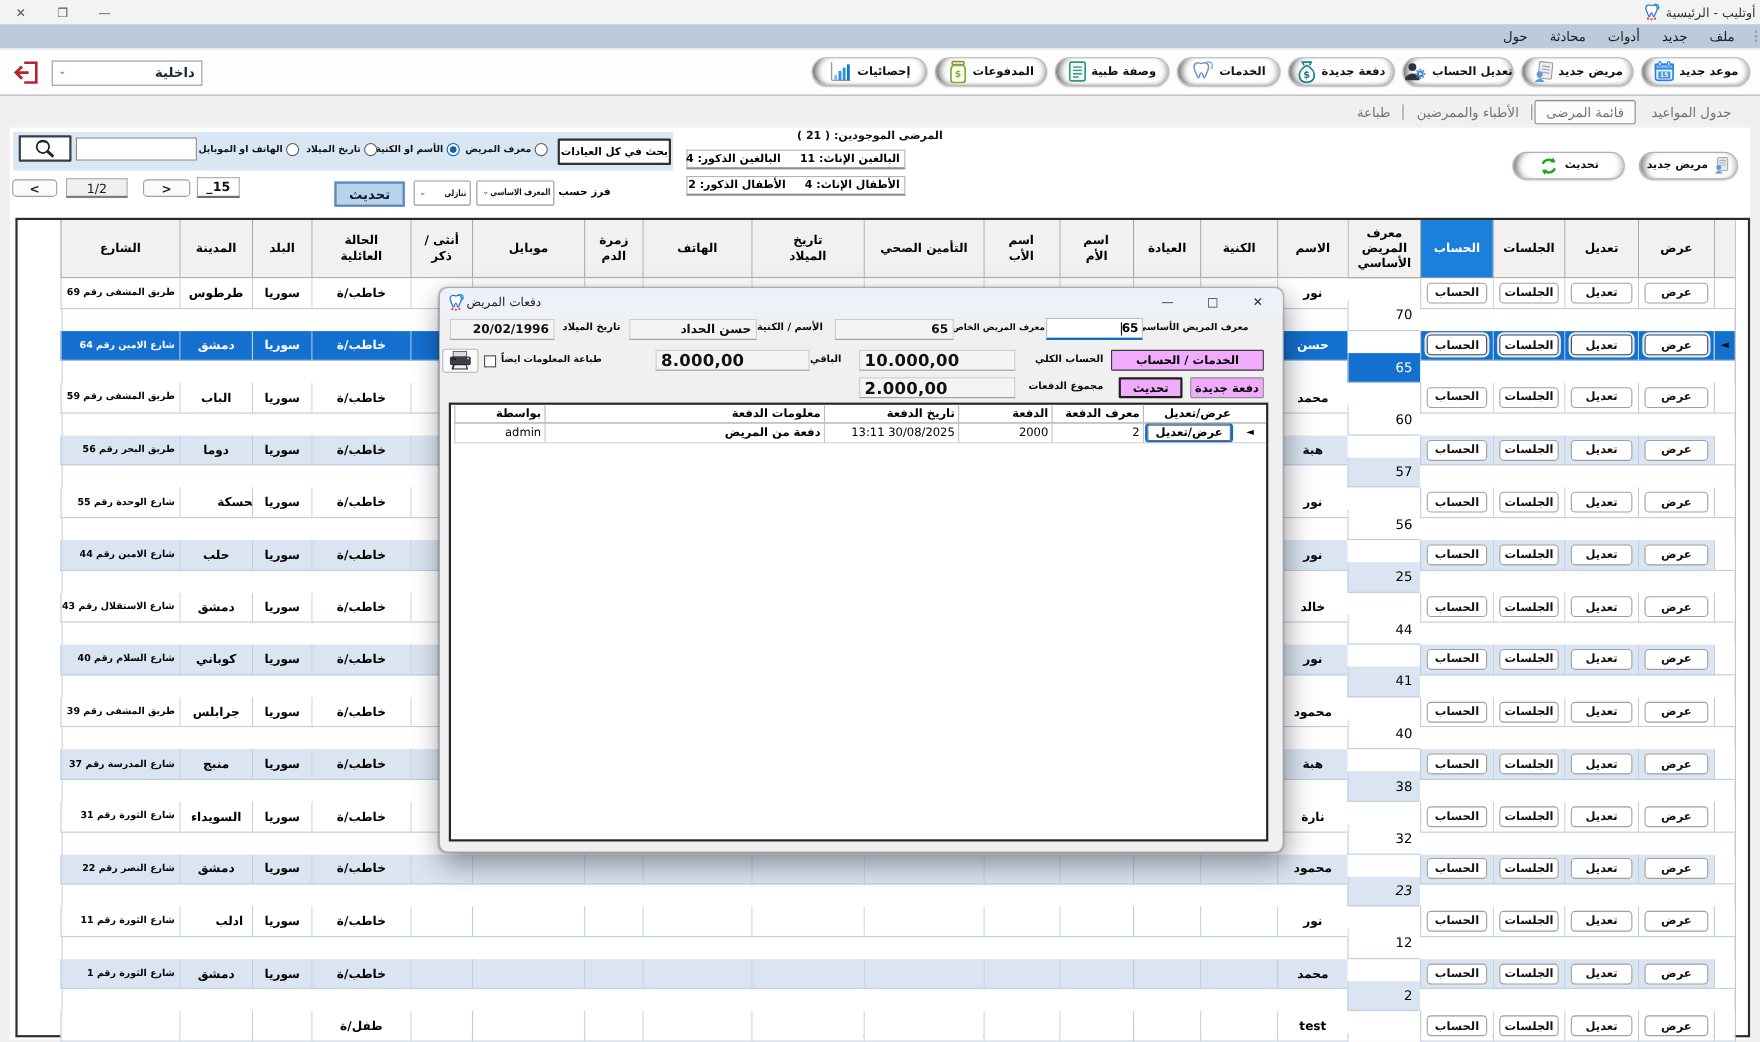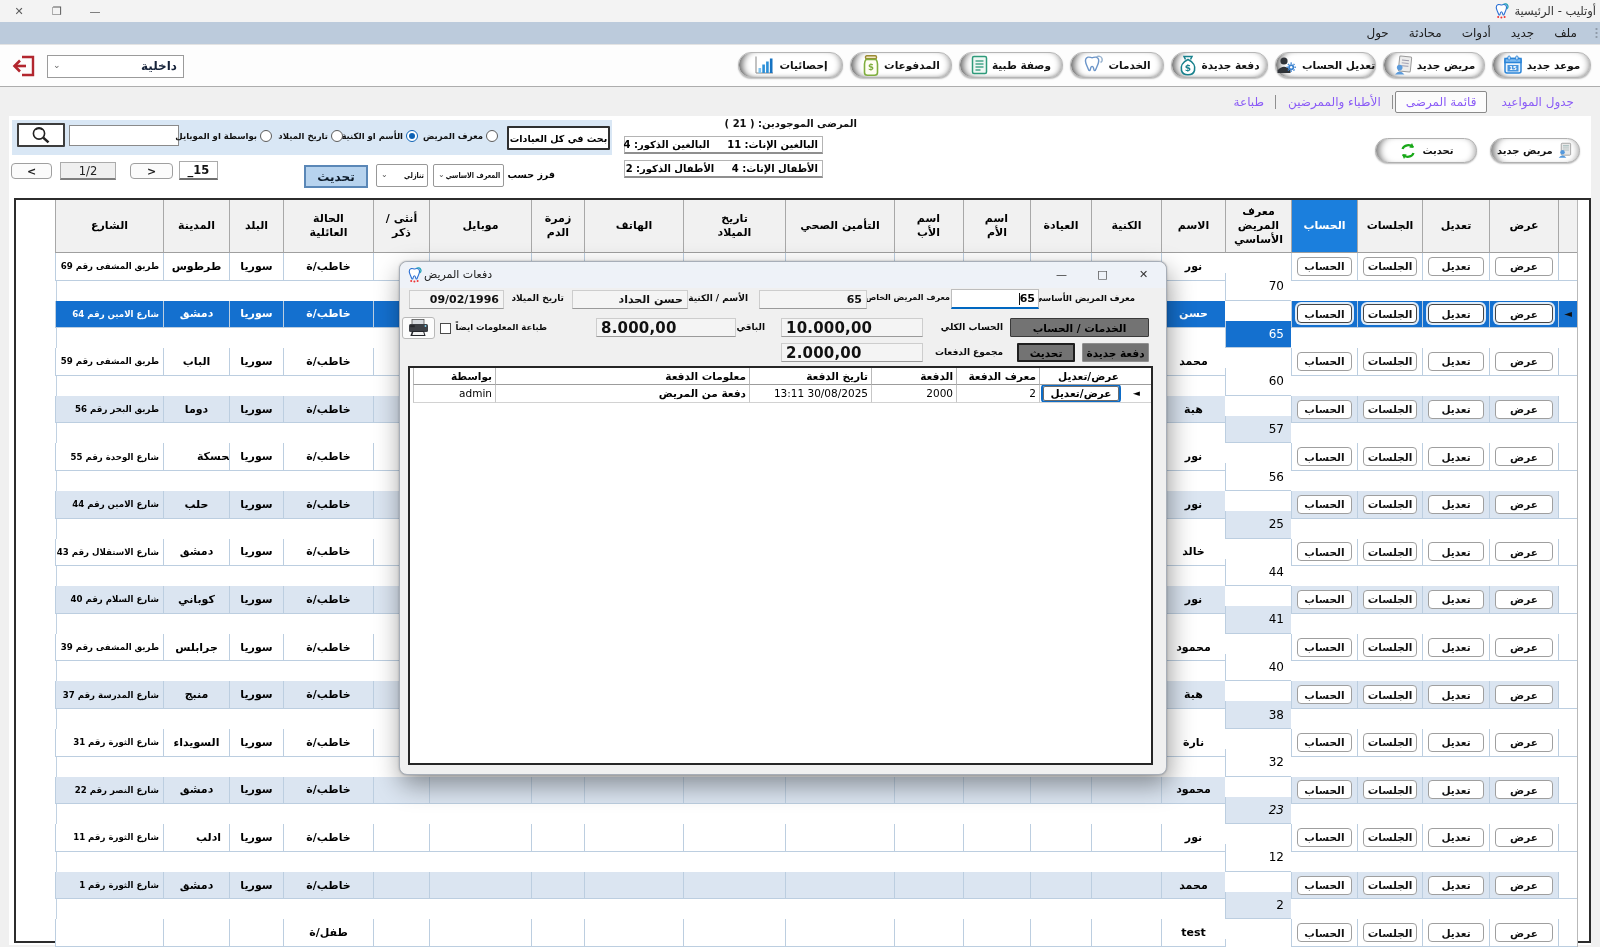"طباعة" .tab { color: #8b5cf6 -> #737373 }
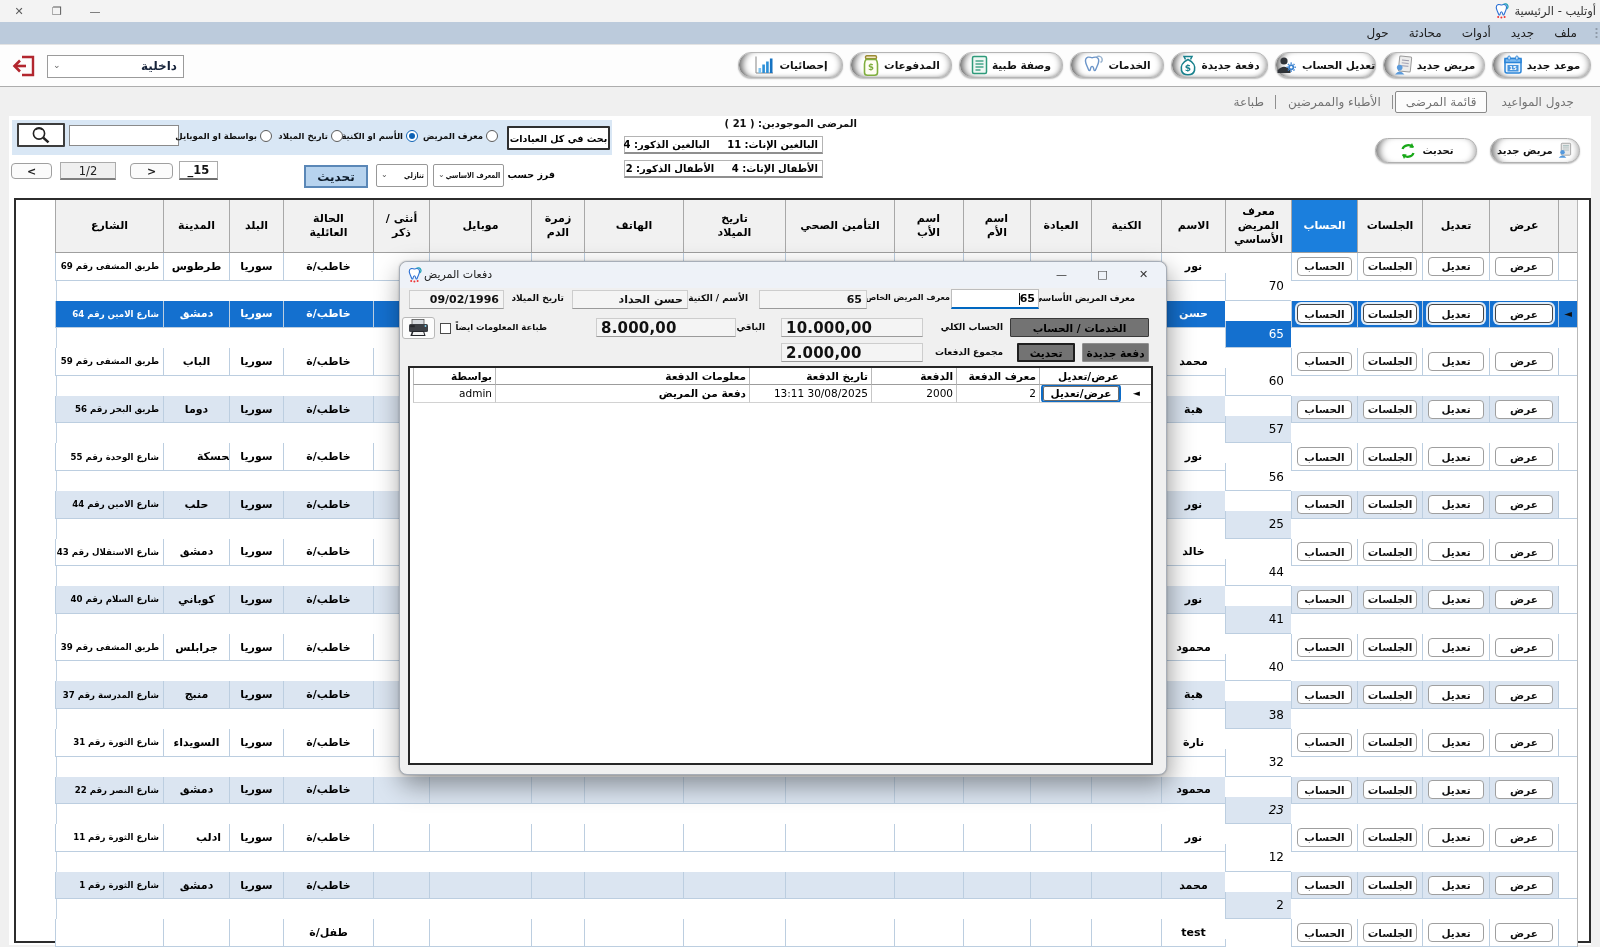"بواسطة او الموبايل" span { text: بواسطة -> الهاتف }
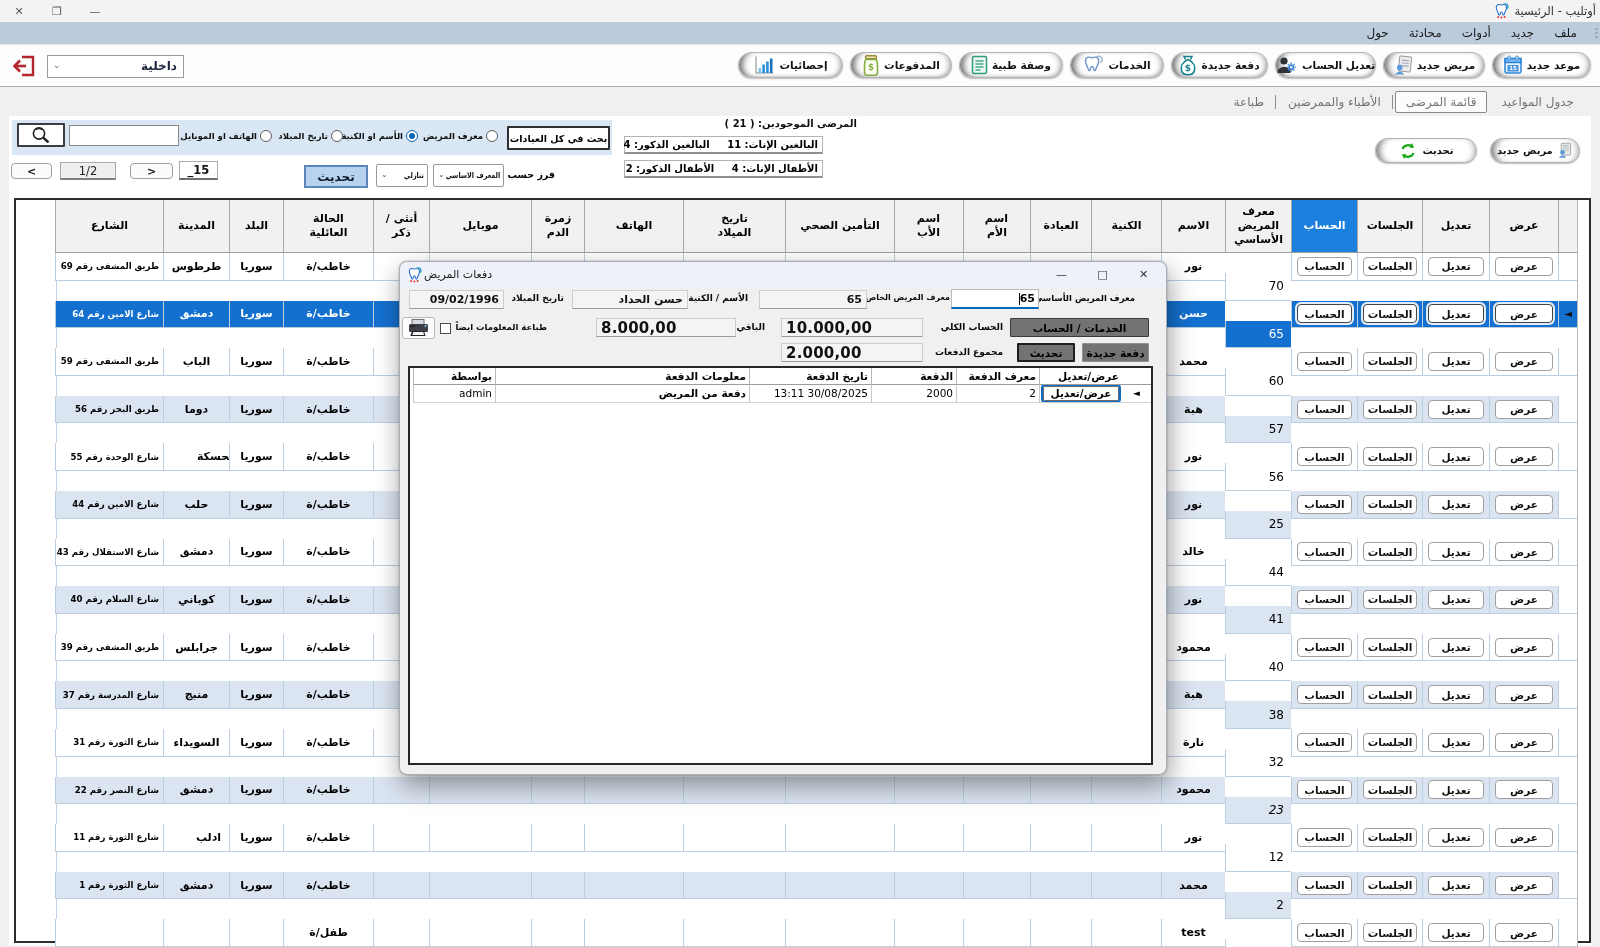"09/02/1996" div.dbox { text: 09/02/1996 -> 20/02/1996 }
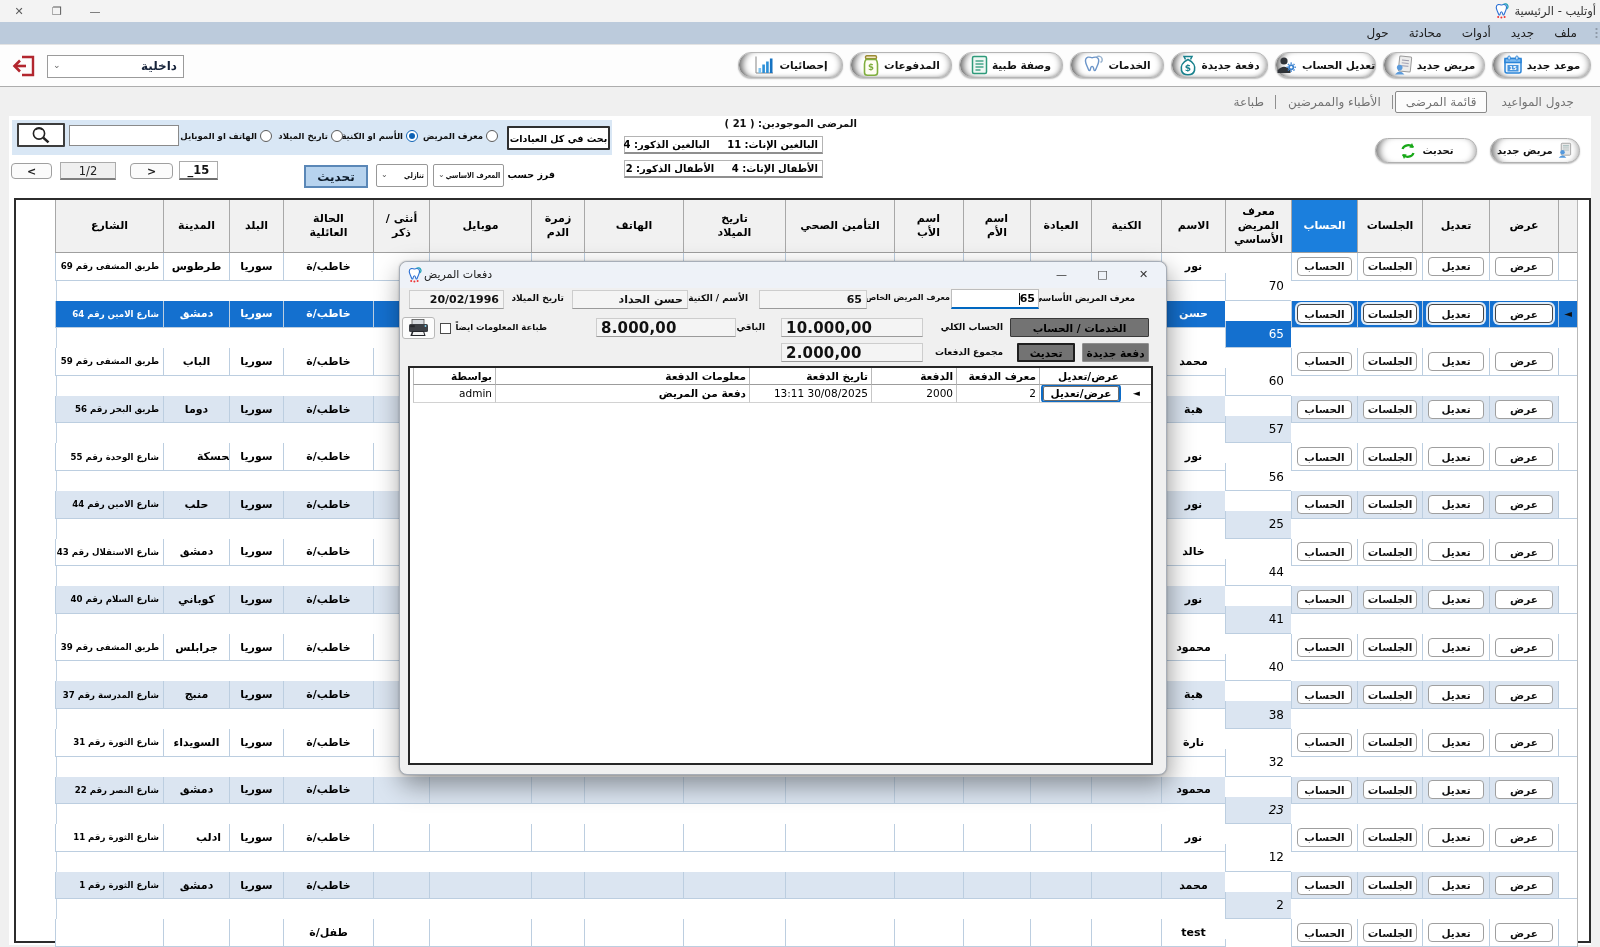"الخدمات / الحساب" .dbtn { background: #737373 -> #f0abfc }
